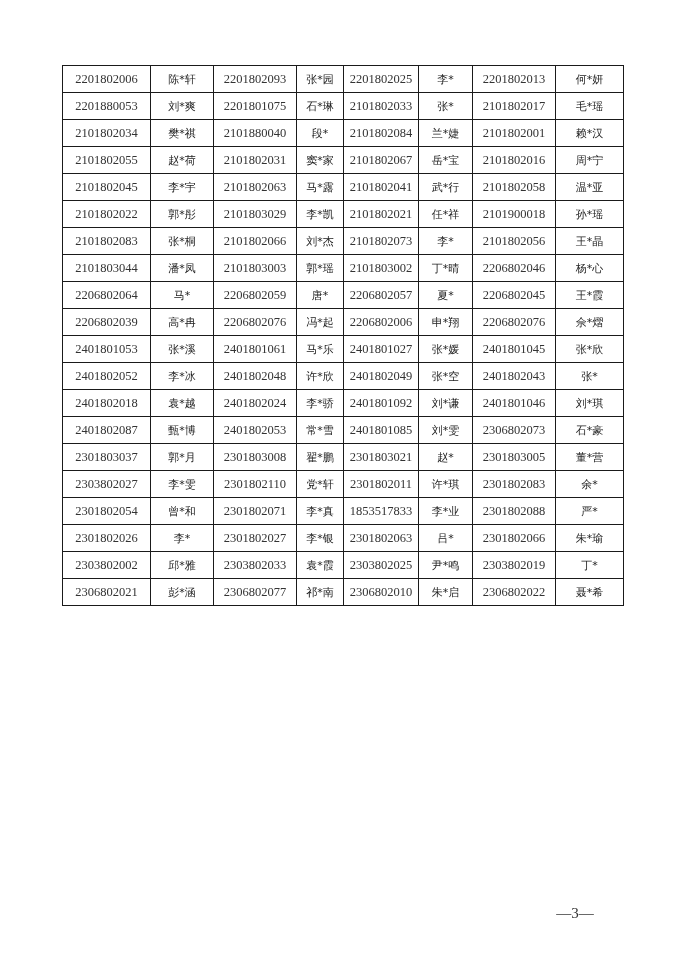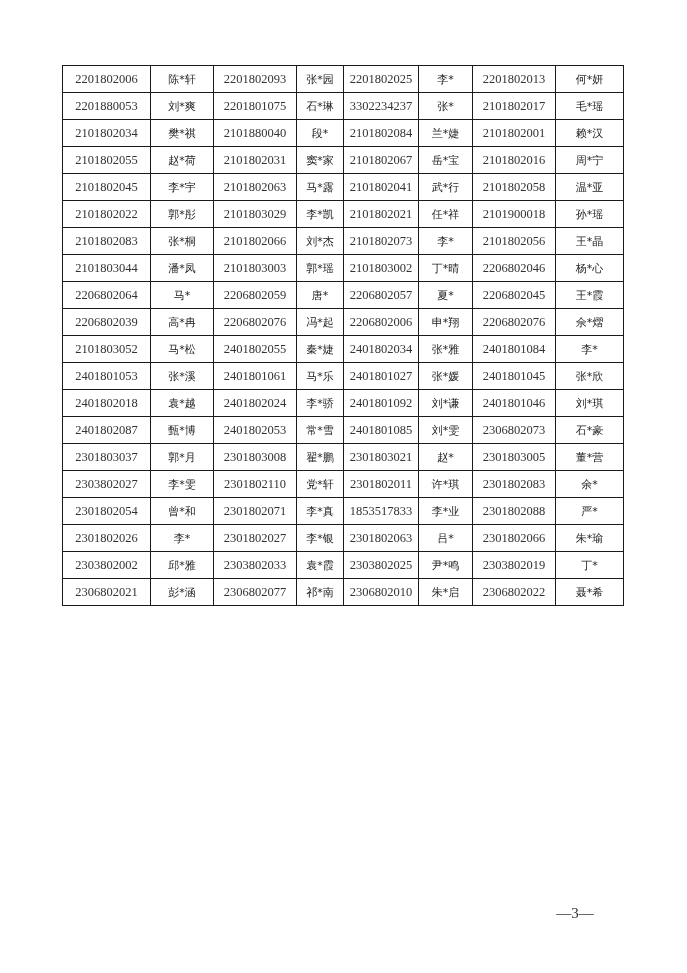"3302234237" td.id { text: 3302234237 -> 2101802033 }
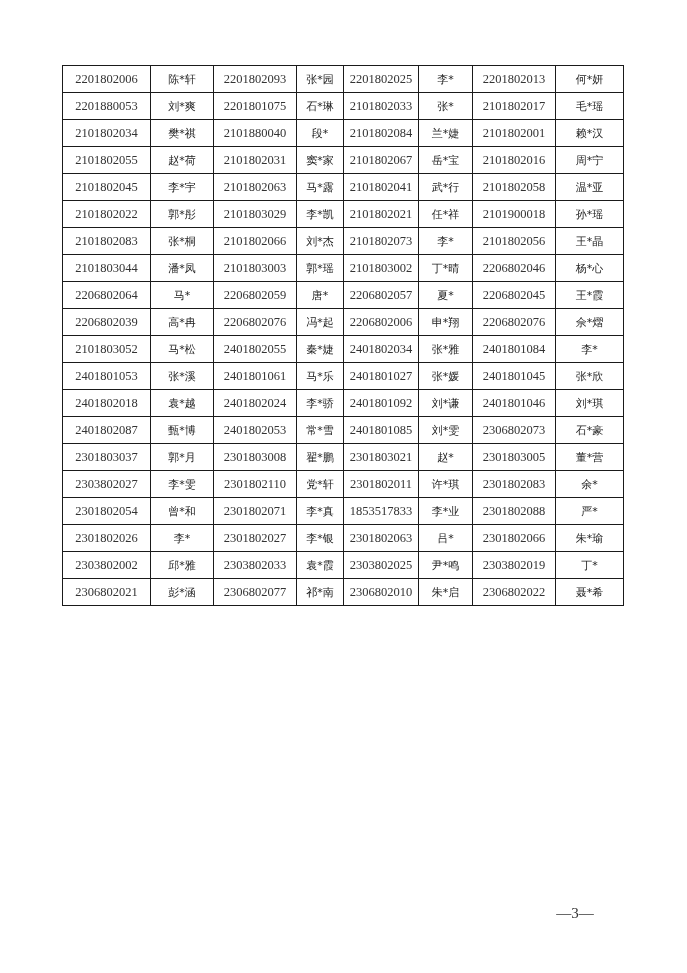"2101803052" tr { html: <tr> <td>2101803052</td> <td>马*松</td> <td>2401802055</td> <td>秦*婕</td> <td>2401802034</td> <td>张*雅</td> <td>2401801084</td> <td>李*</td> </tr> -> none }
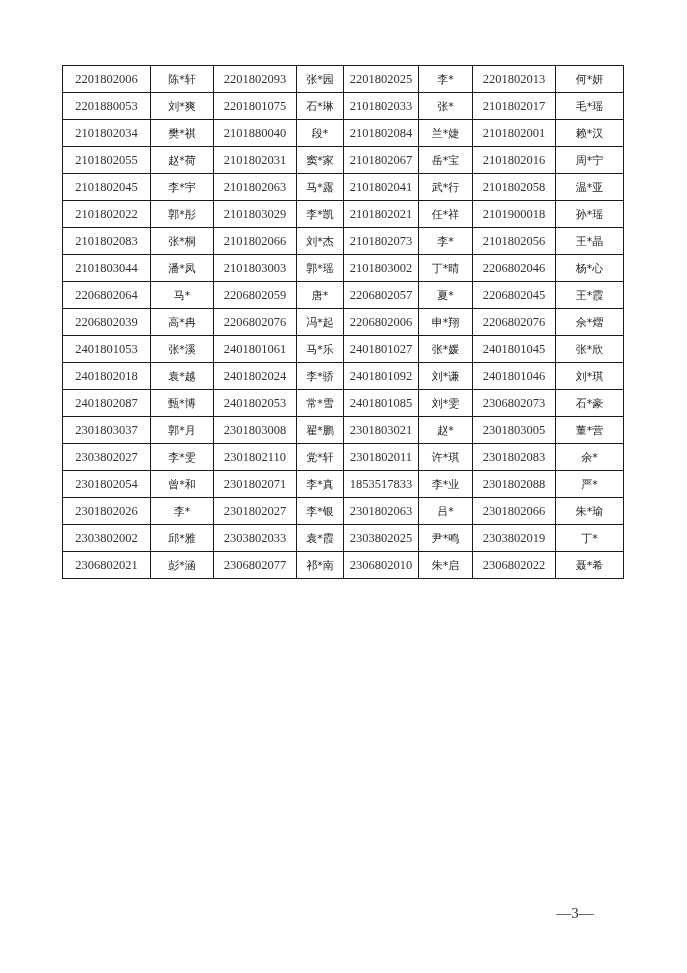"2401802052" tr { html: none -> <tr> <td>2401802052</td> <td>李*冰</td> <td>2401802048</td> <td>许*欣</td> <td>2401802049</td> <td>张*空</td> <td>2401802043</td> <td>张*</td> </tr> }
